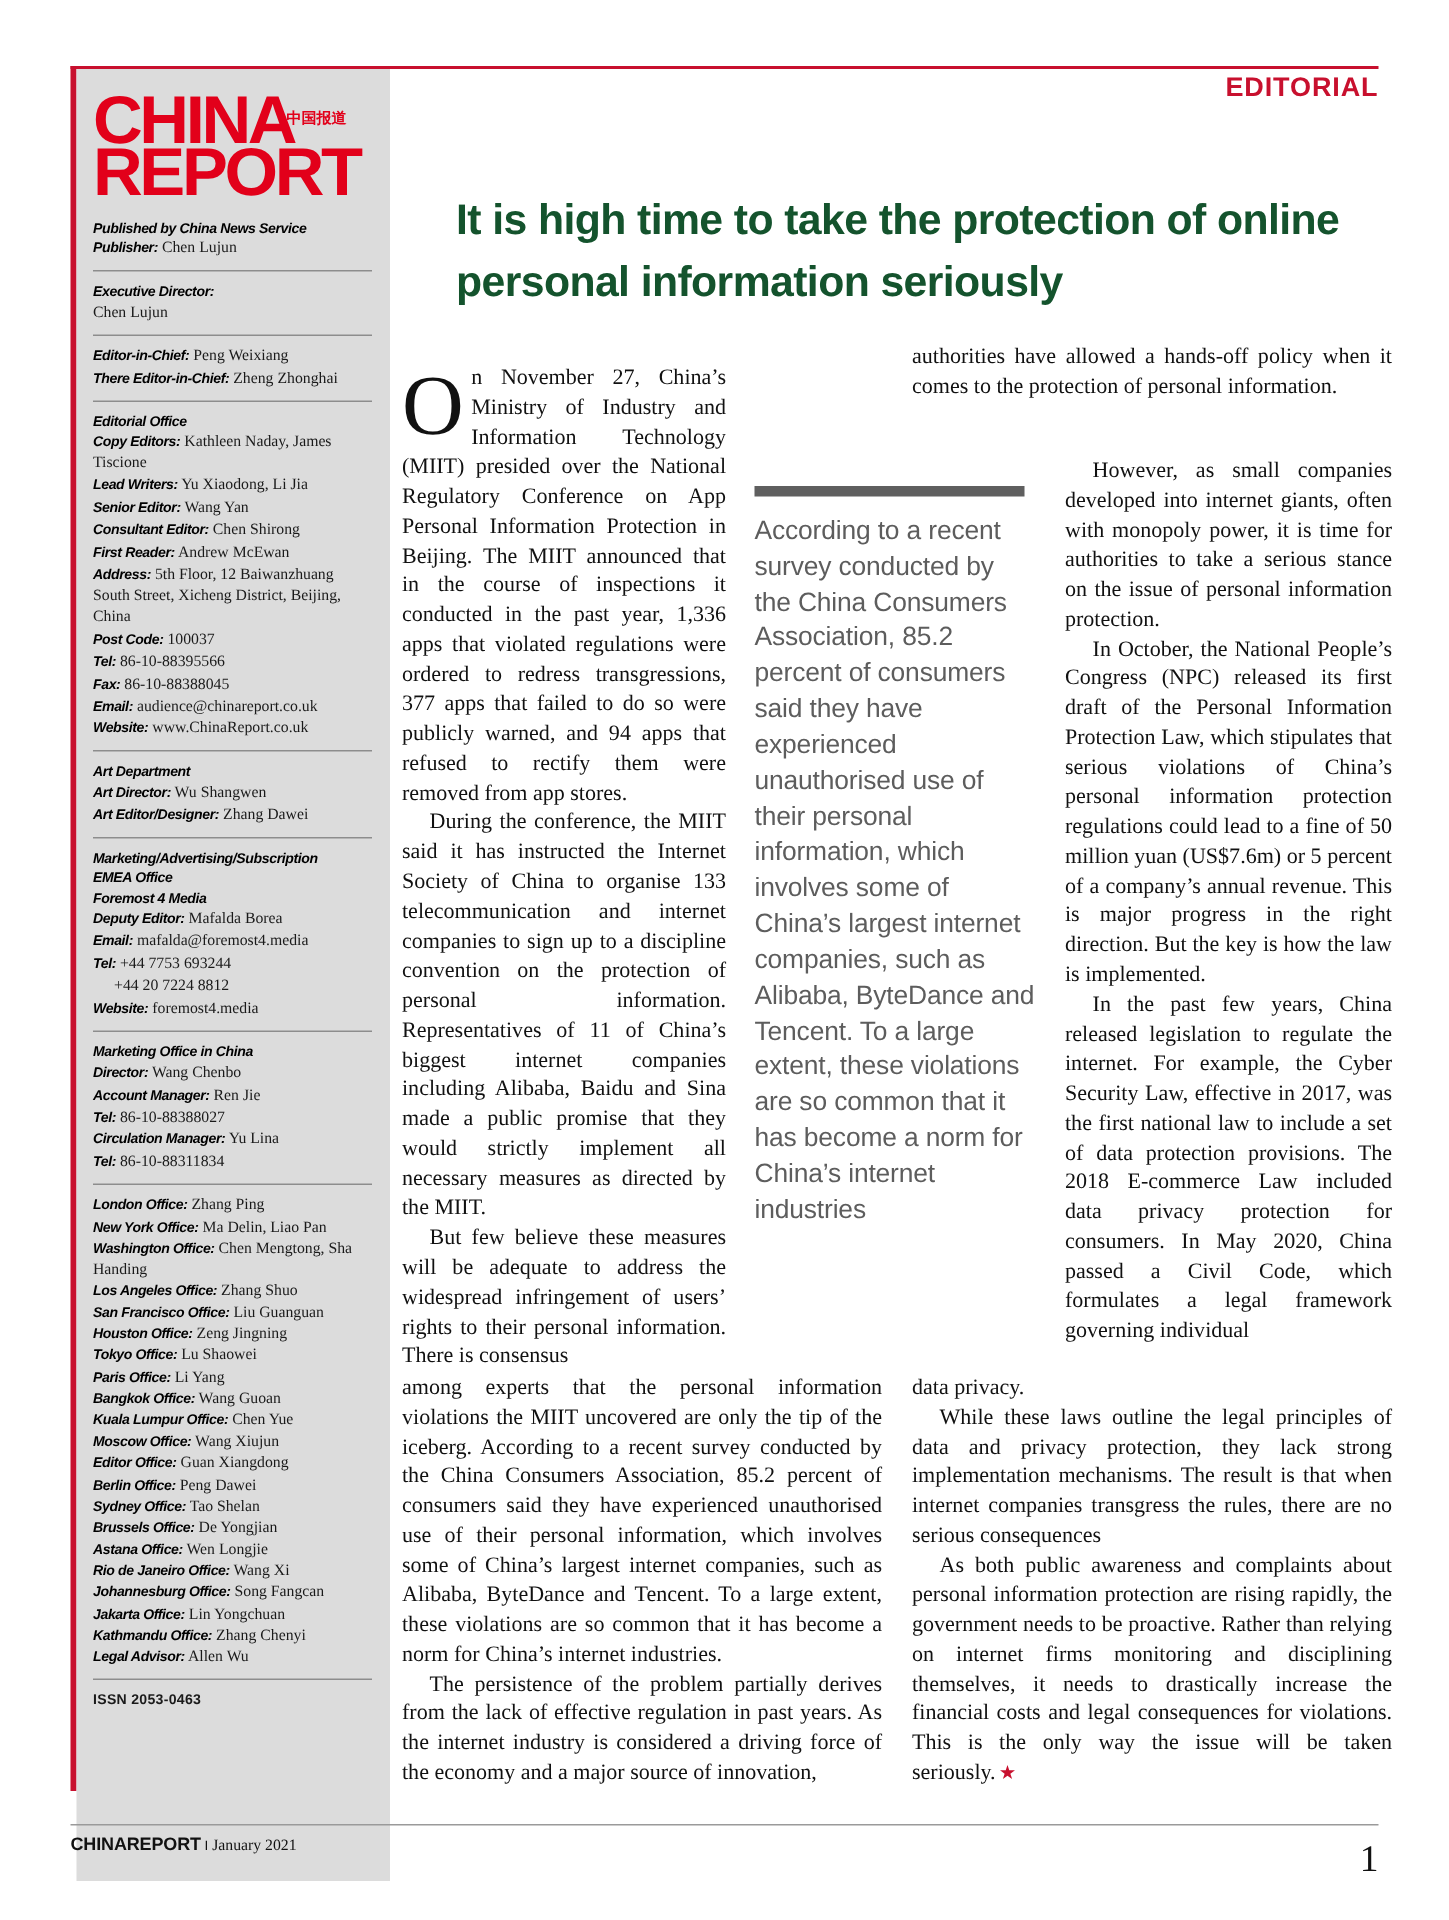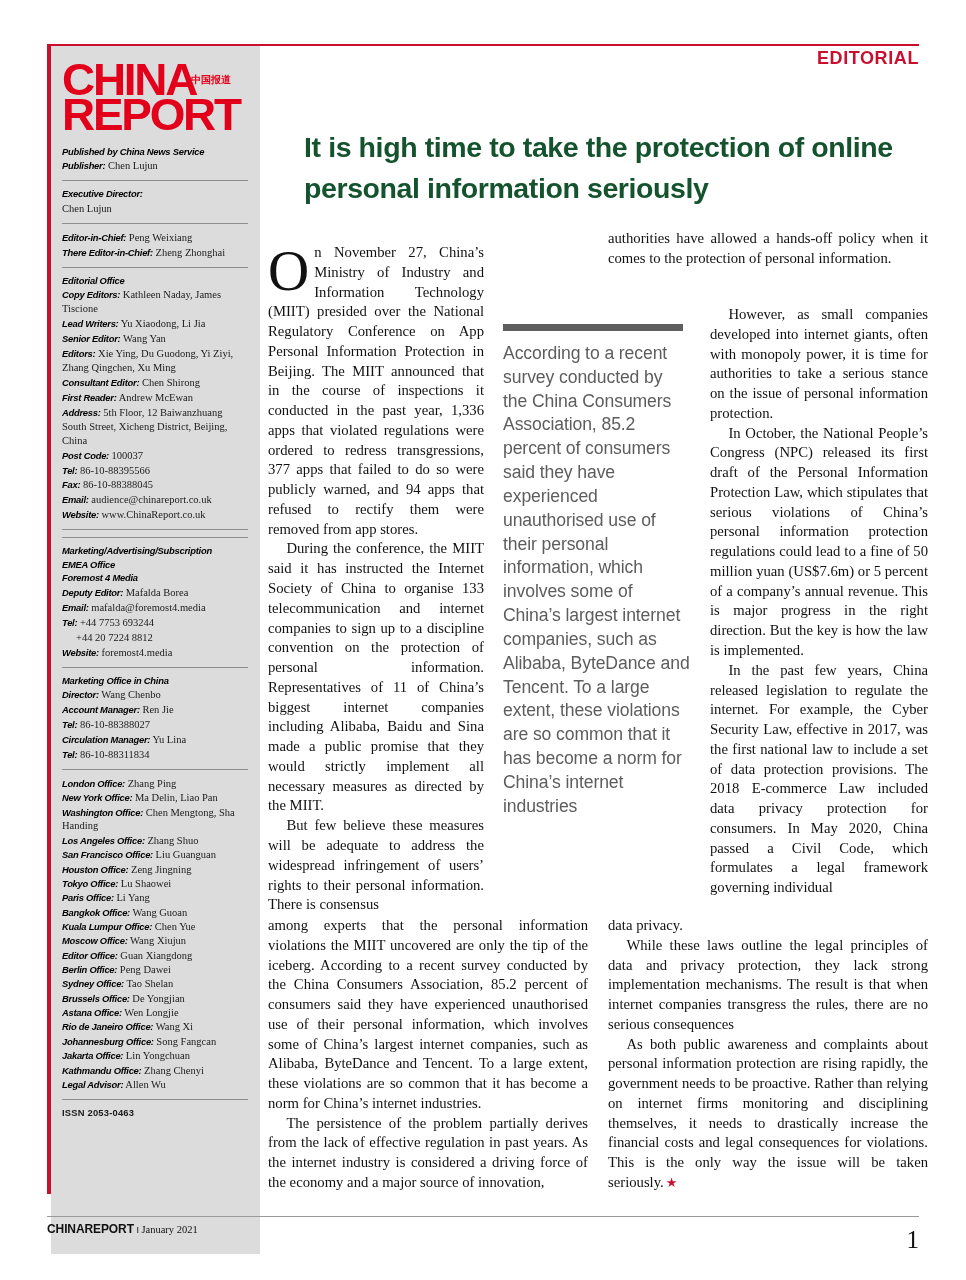"Editors: Xie Ying, Du Guodong," div.sb-line { html: <div><b>Editors:</b> <span>Xie Ying, Du Guodong, Yi Ziyi, Zhang Qingchen, Xu Ming</span></div> -> none }
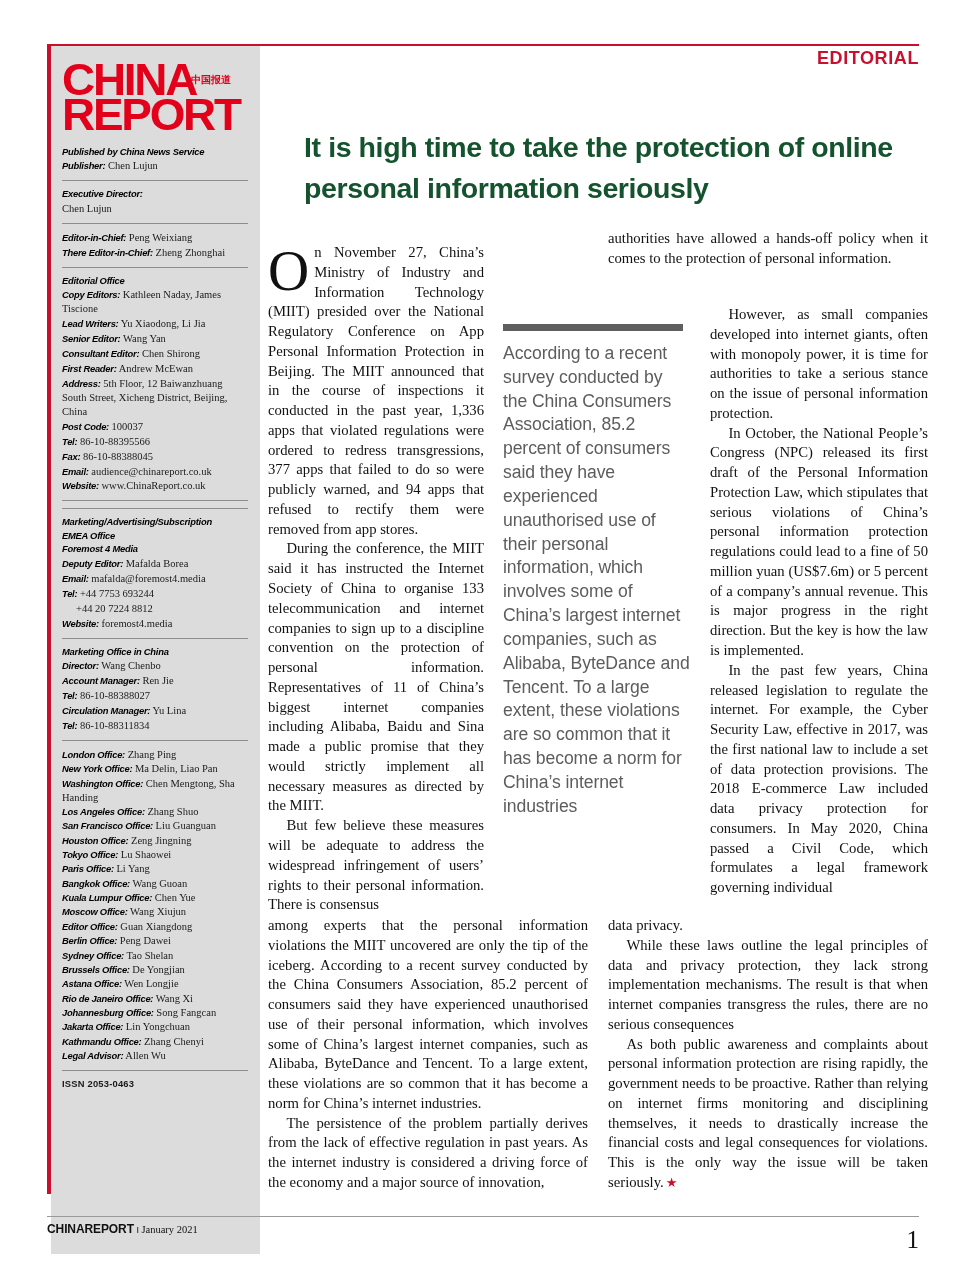"Art Department" div.sb-block { html: none -> <div> <div> <span>Art Department</span> </div> <div><b>Art Director:</b> <span>Wu Shangwen</span></div> <div><b>Art Editor/Designer:</b> <span>Zhang Dawei</span></div> </div> }
